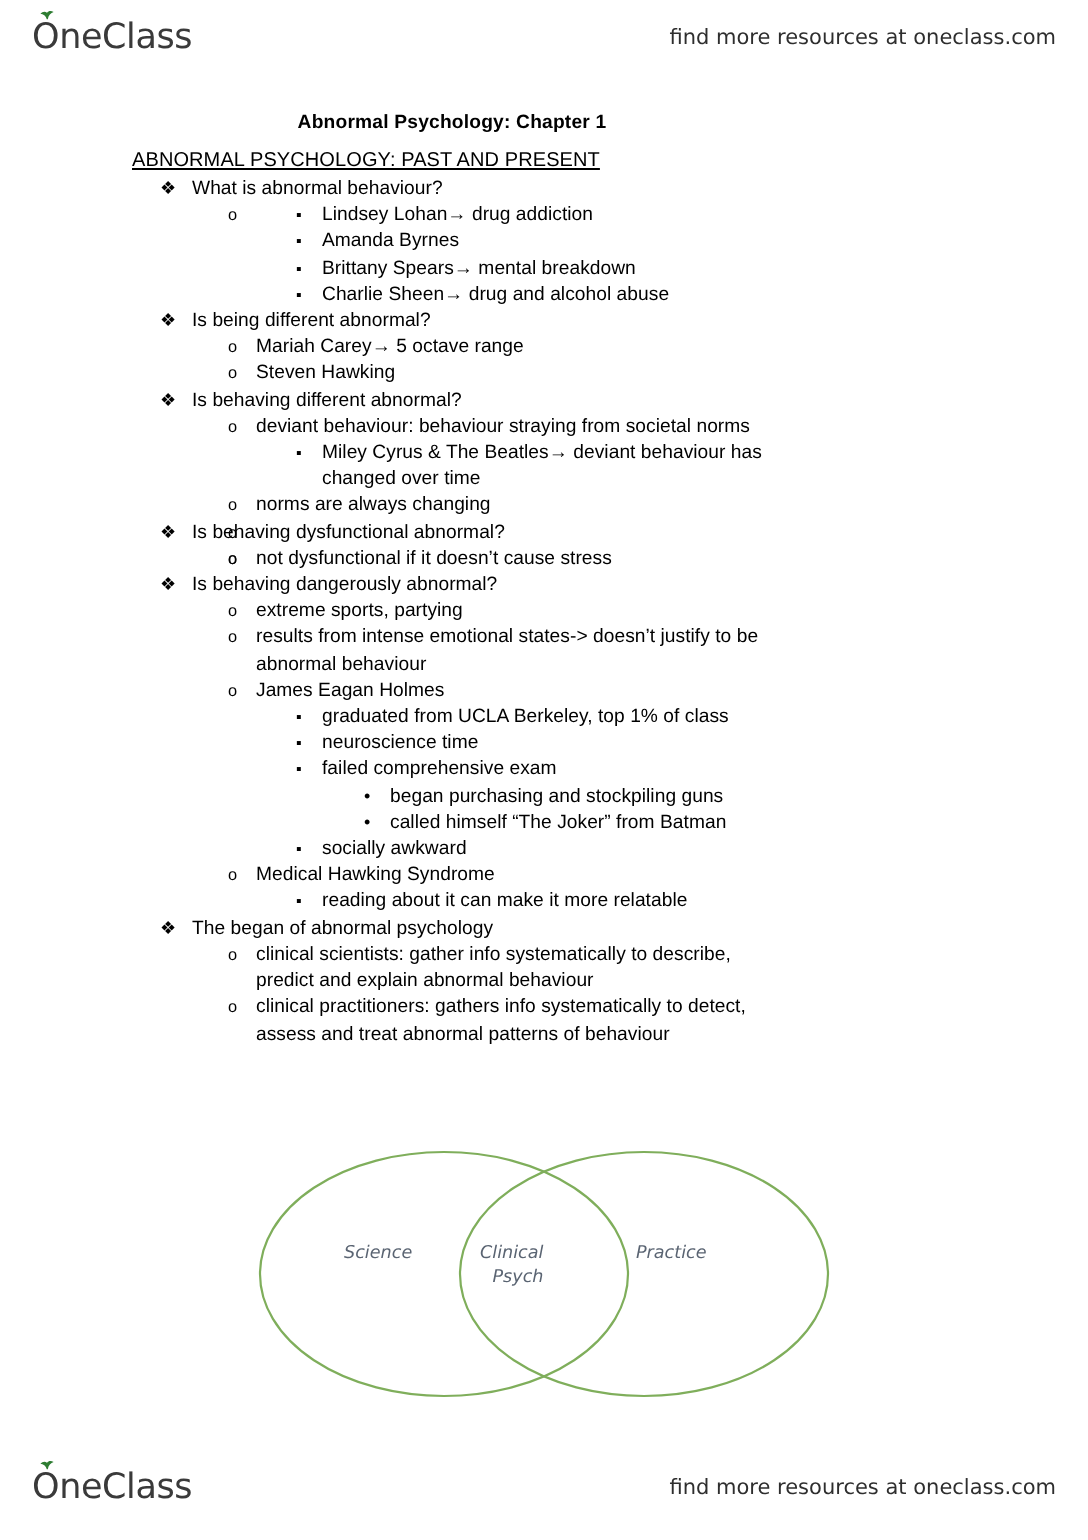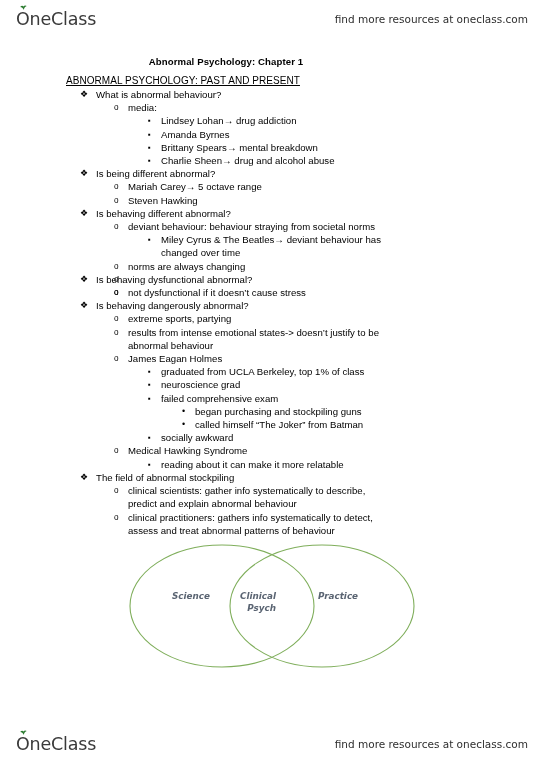"media:" span.tx { html: <span>media:</span> -> none }
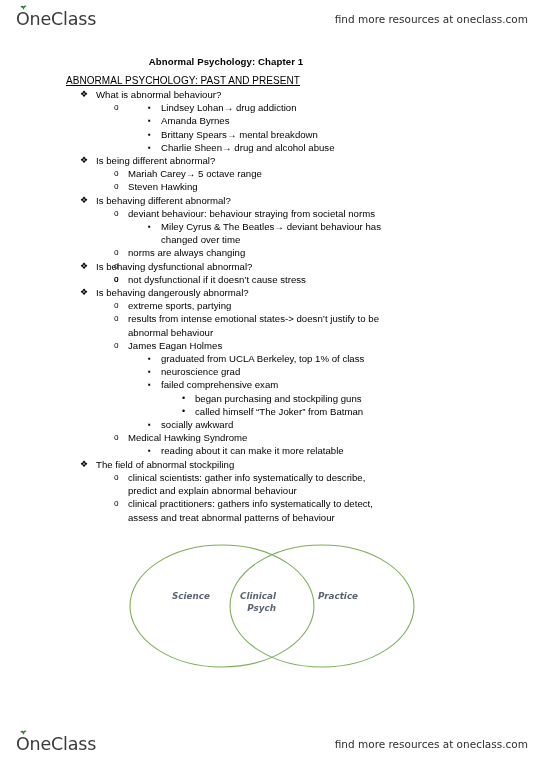"neuroscience grad" span.tx { text: grad -> time }
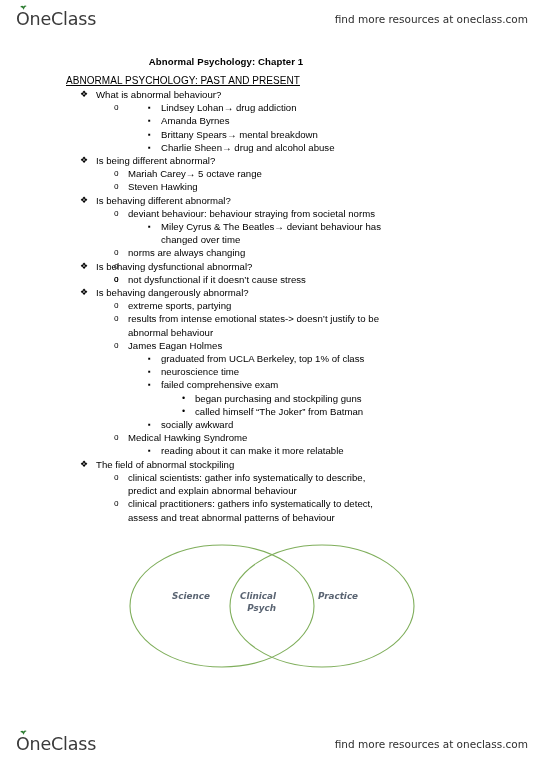"The field of abnormal stockpiling" span.tx { text: field of abnormal stockpiling -> began of abnormal psychology }
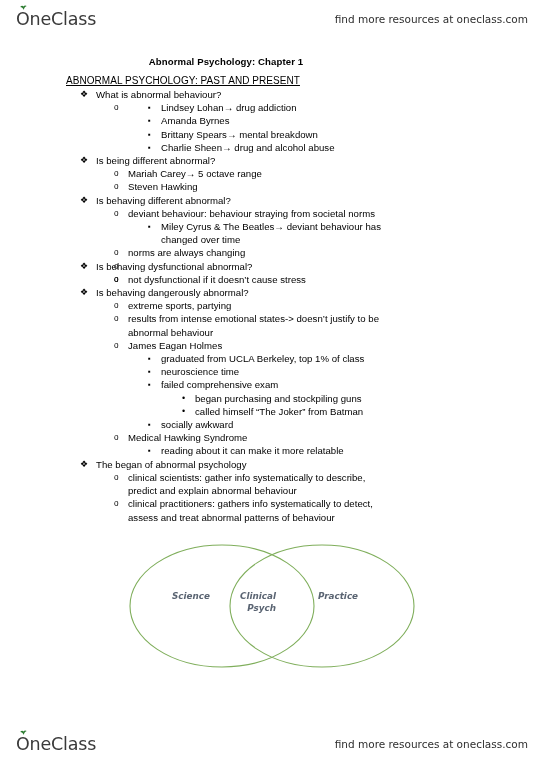"Science" .venn { font-weight: bold -> none; top: 544px -> 575px }
